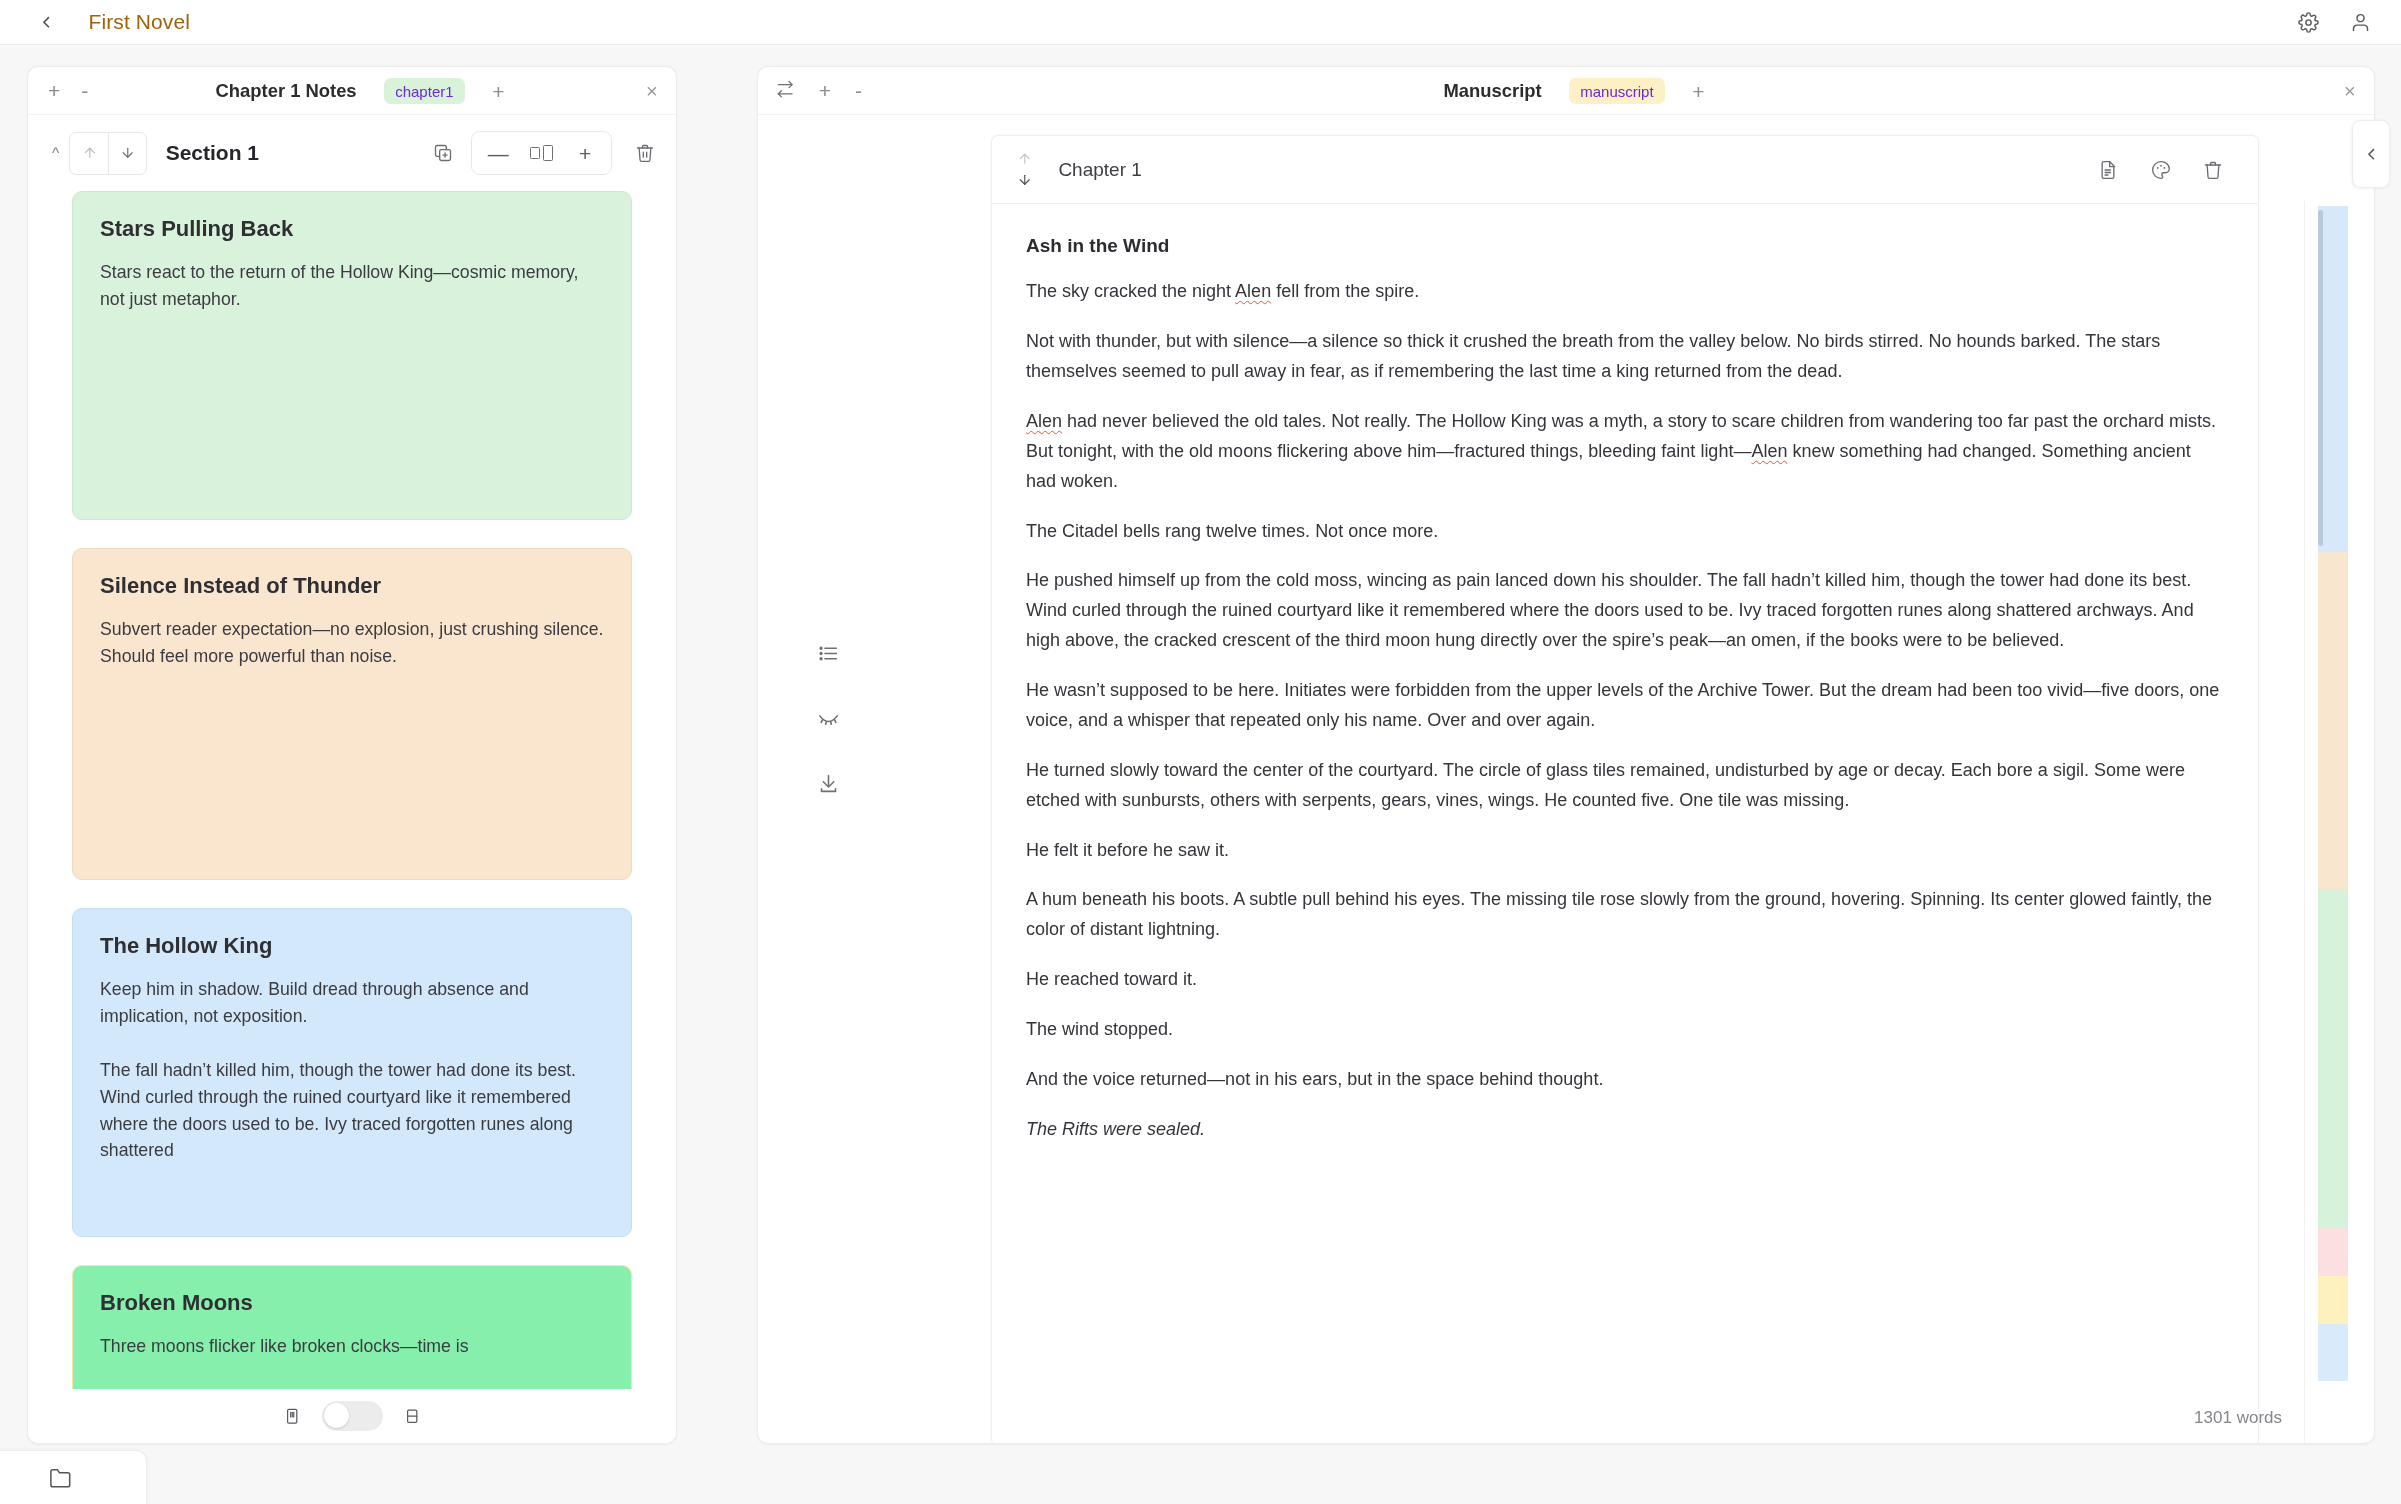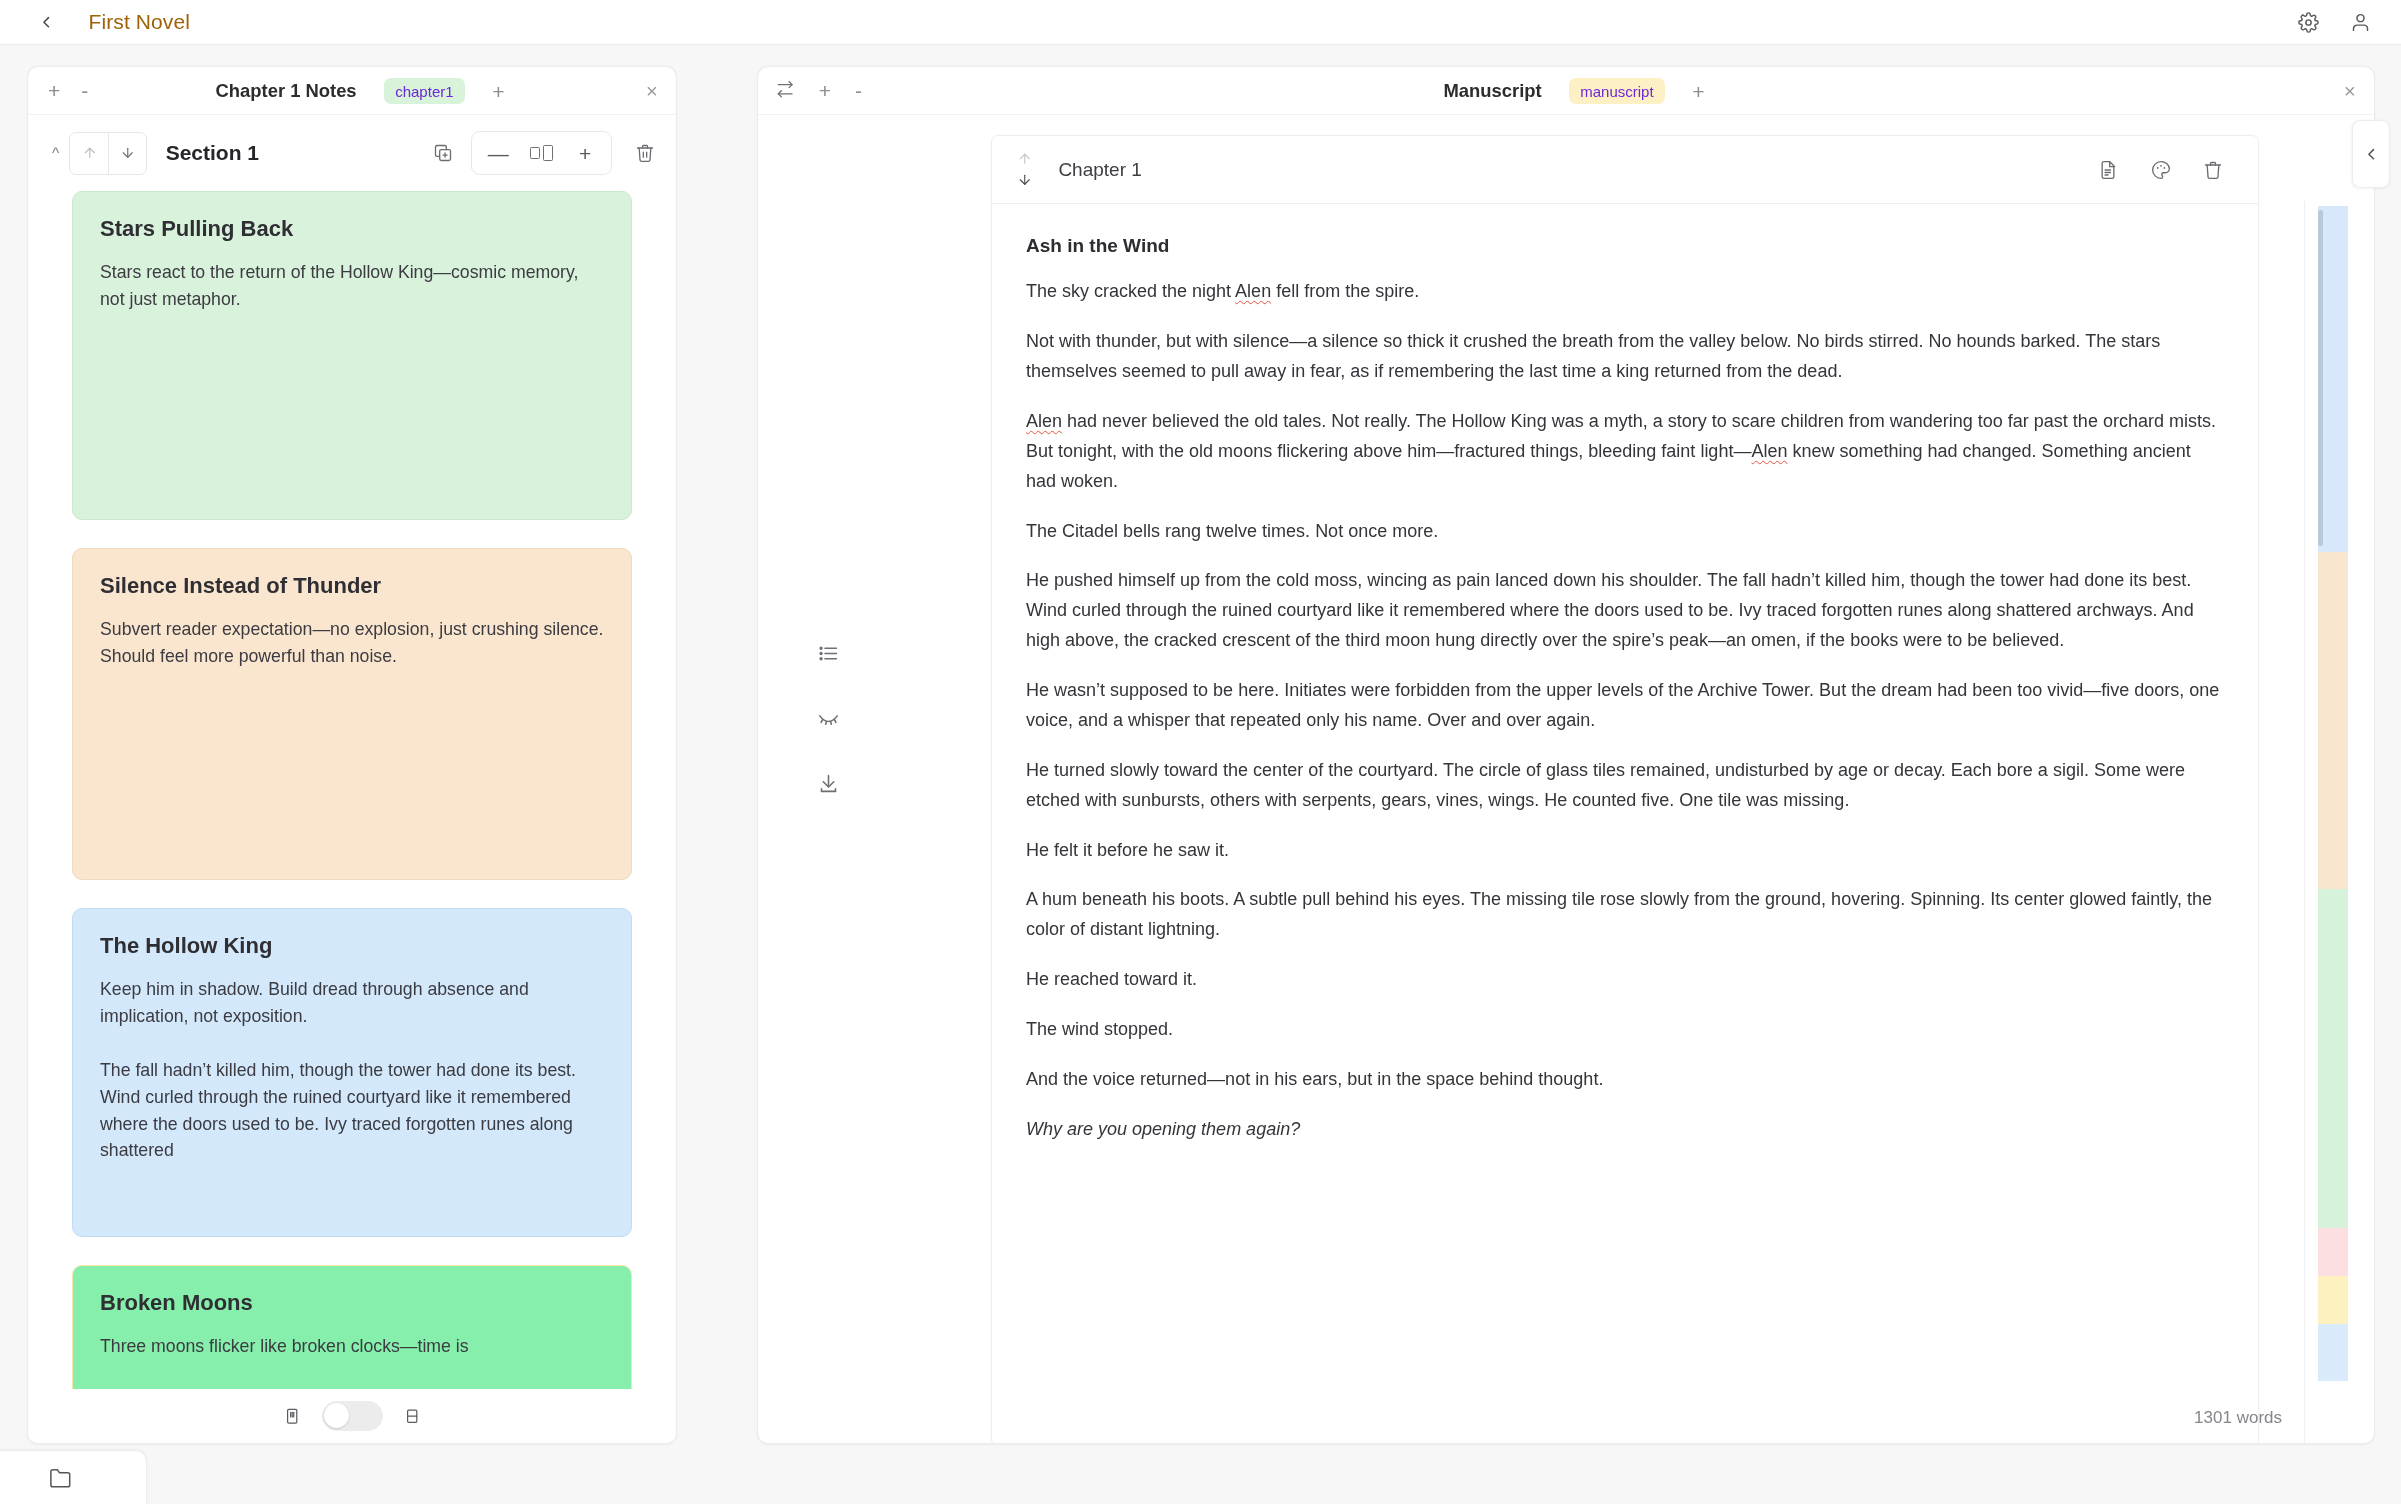"The Rifts were sealed." p.doc-p { html: none -> <p>The Rifts were sealed.</p> }
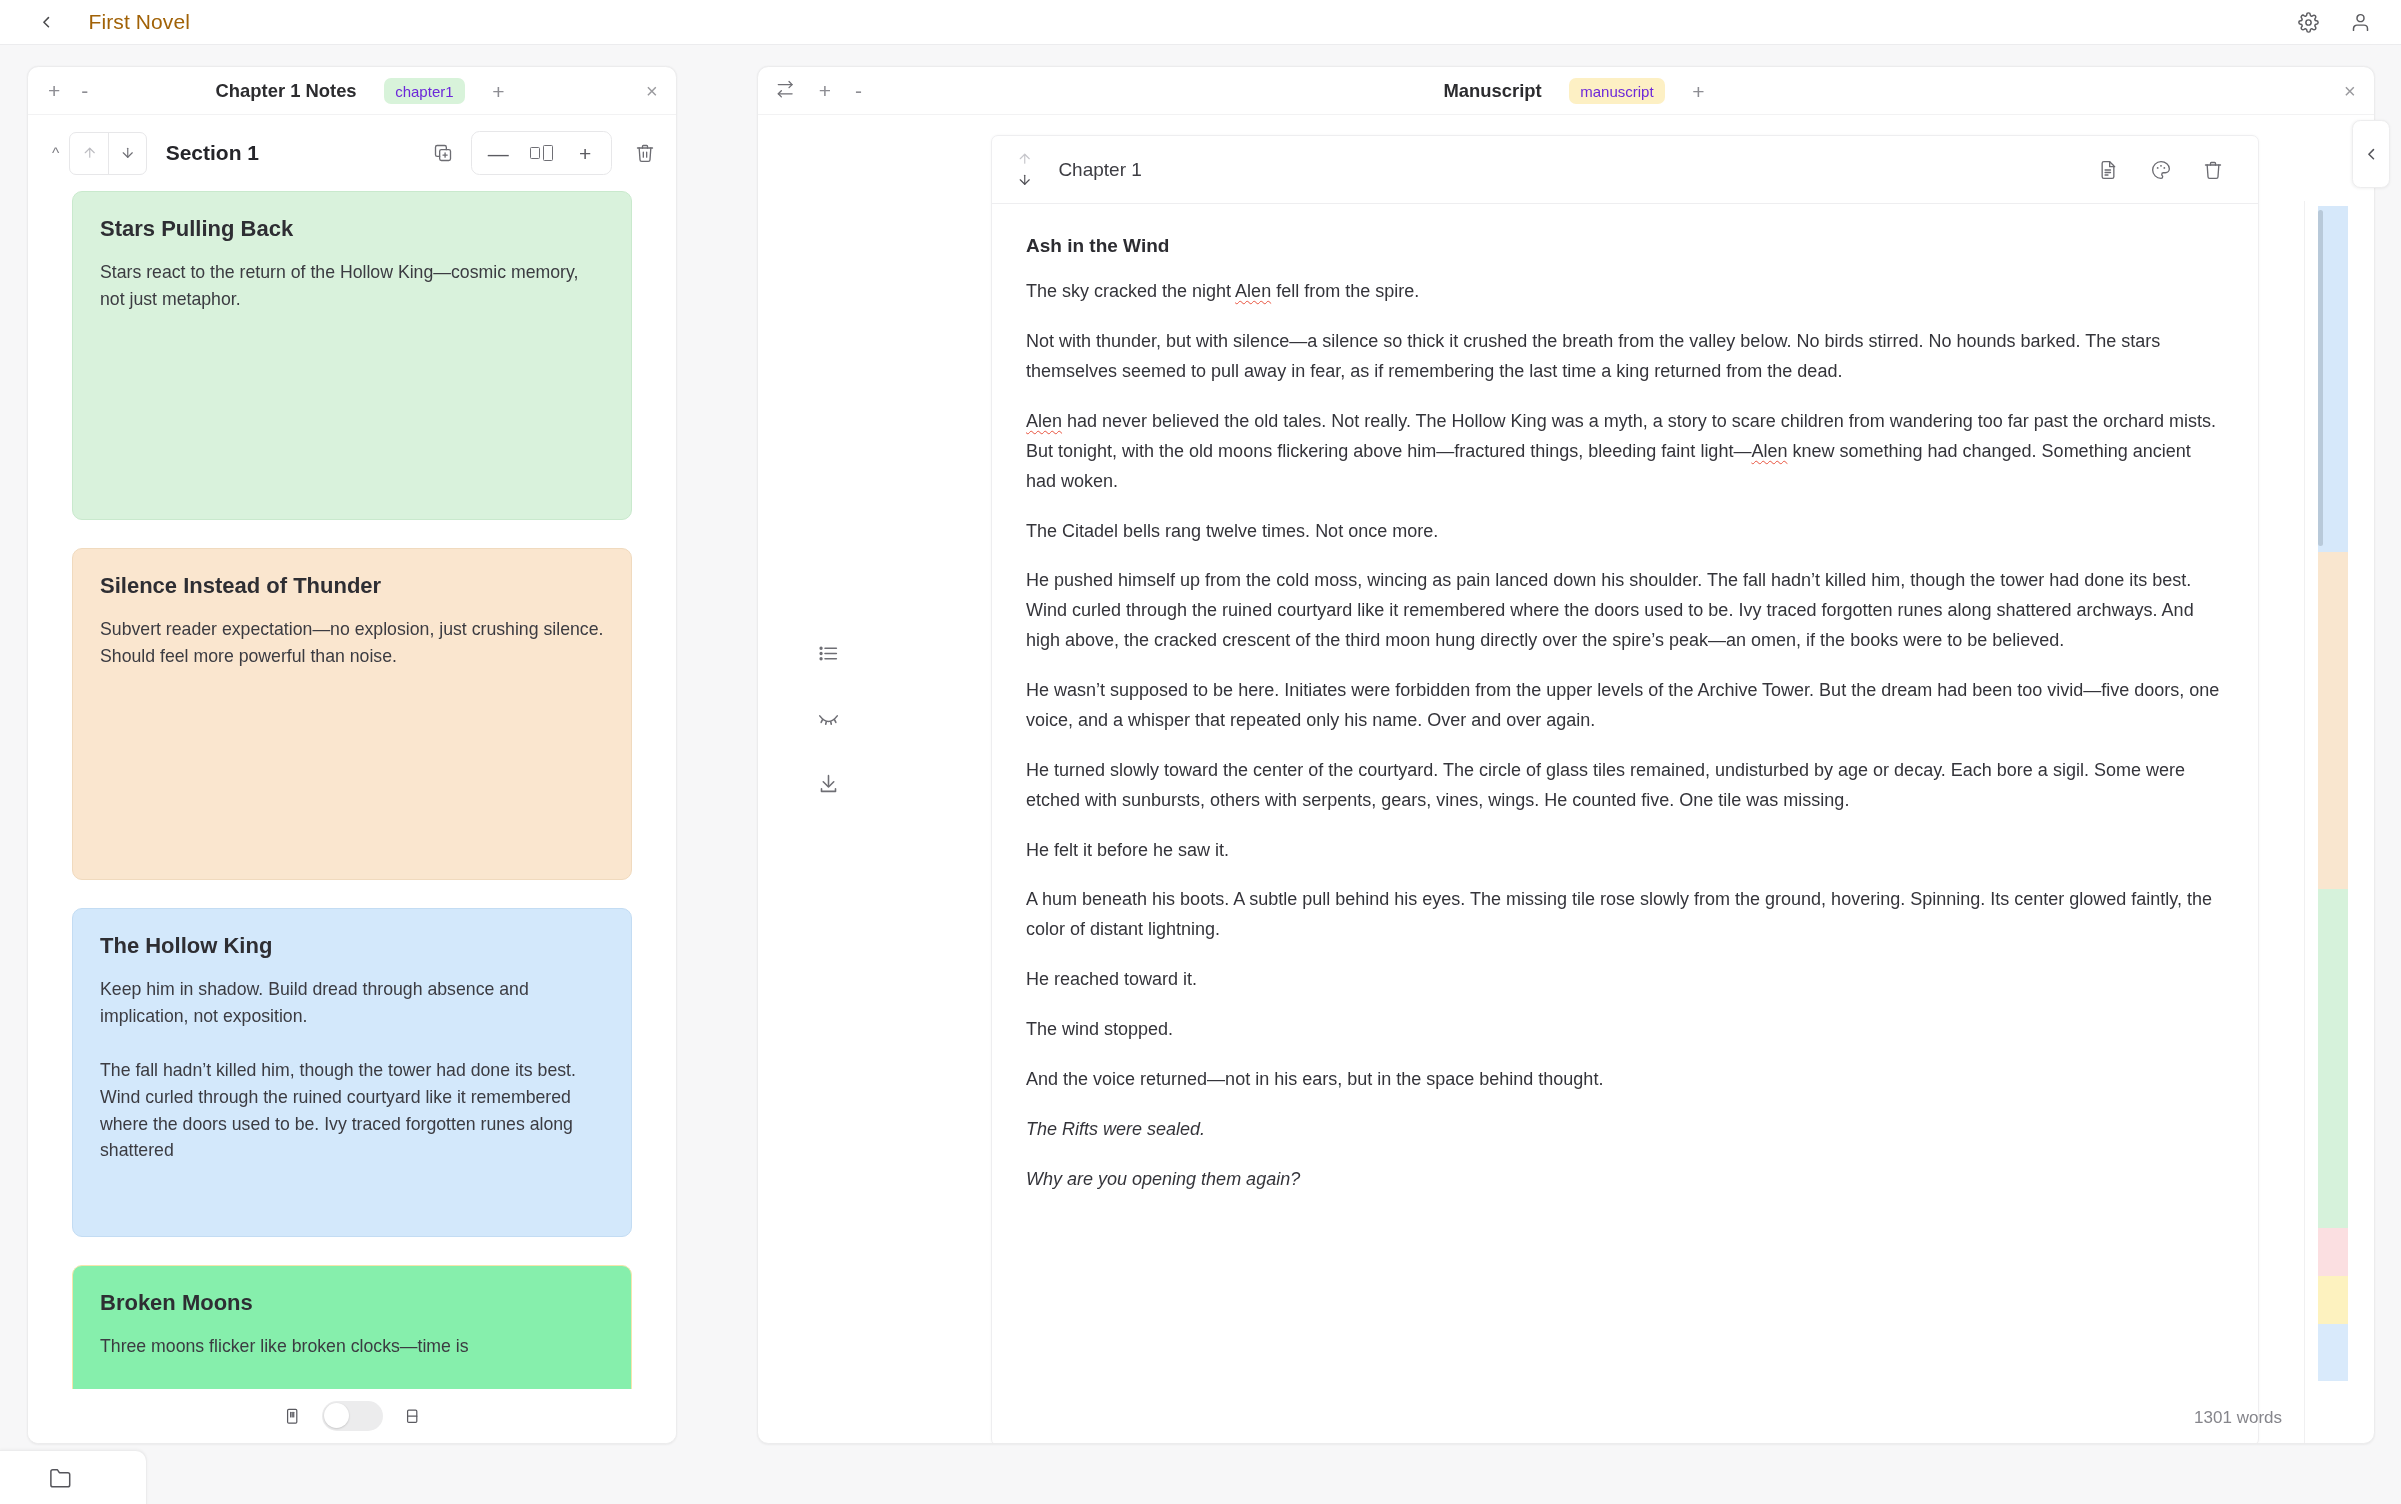"Why are you opening them" p.doc-p { html: <p>Why are you opening them again?</p> -> none }
